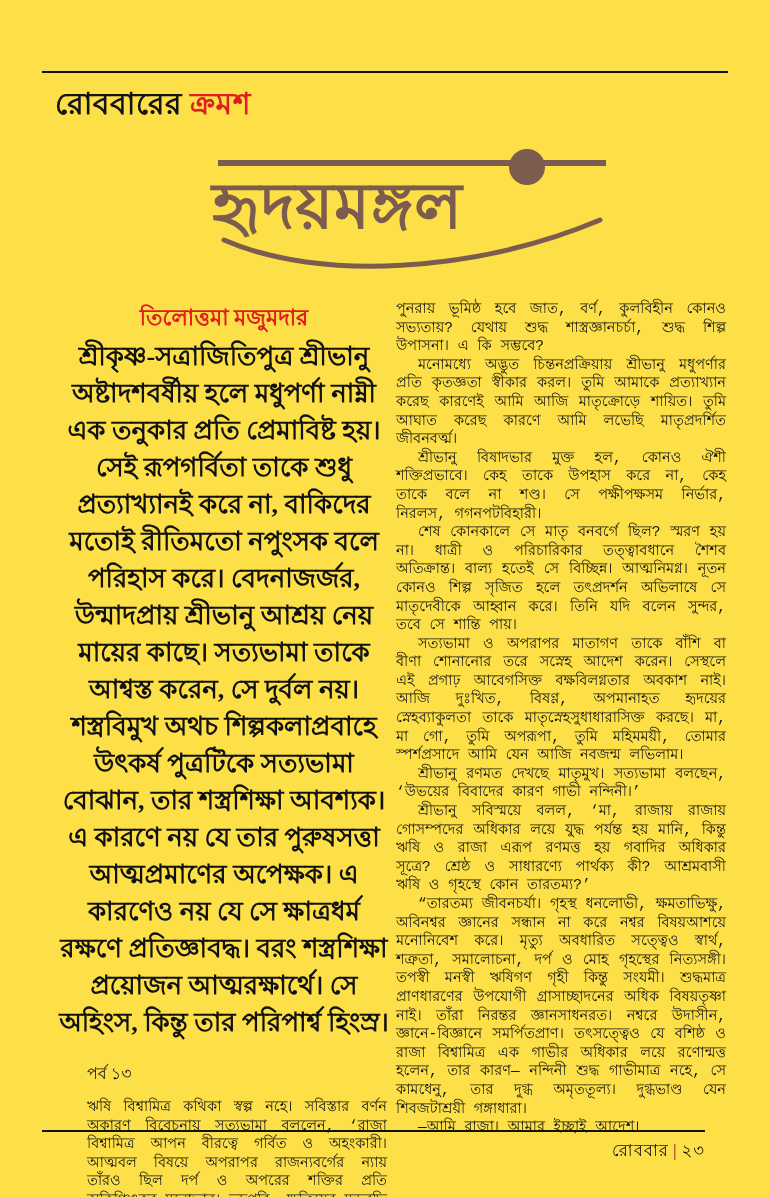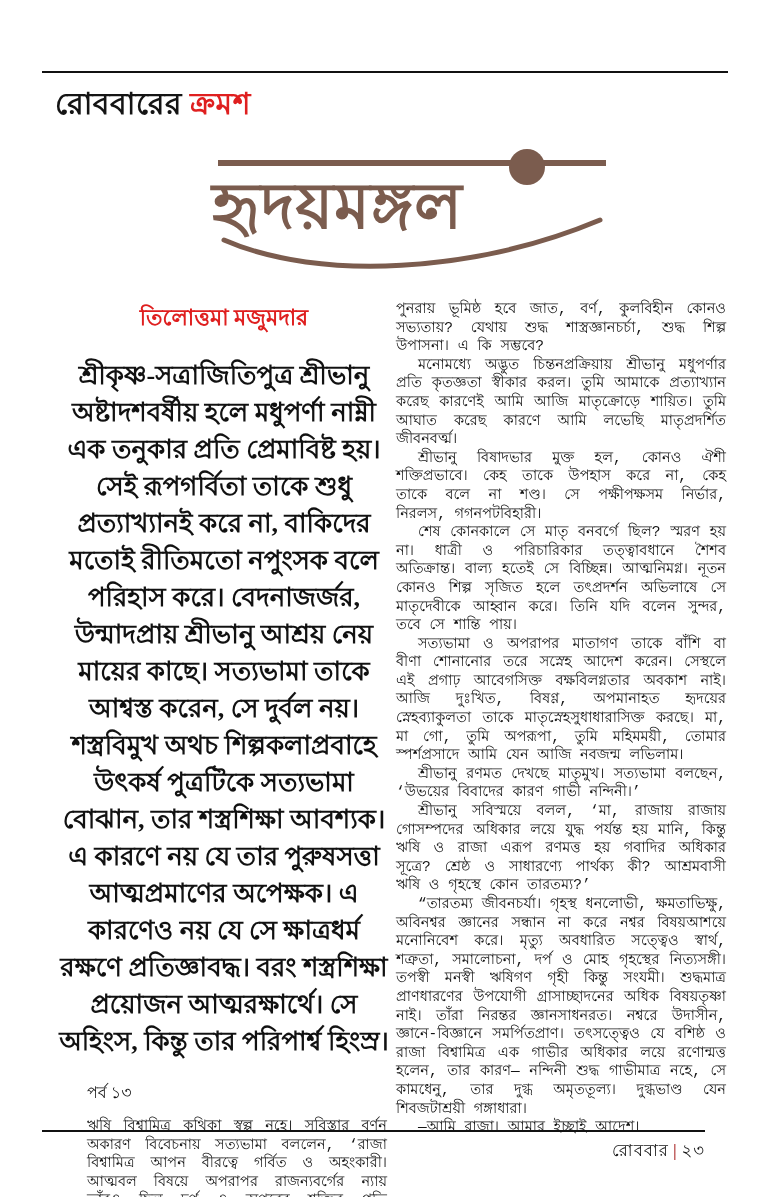"রোববারের ক্রমশ" .page { background: #ffffff -> #fde047 }
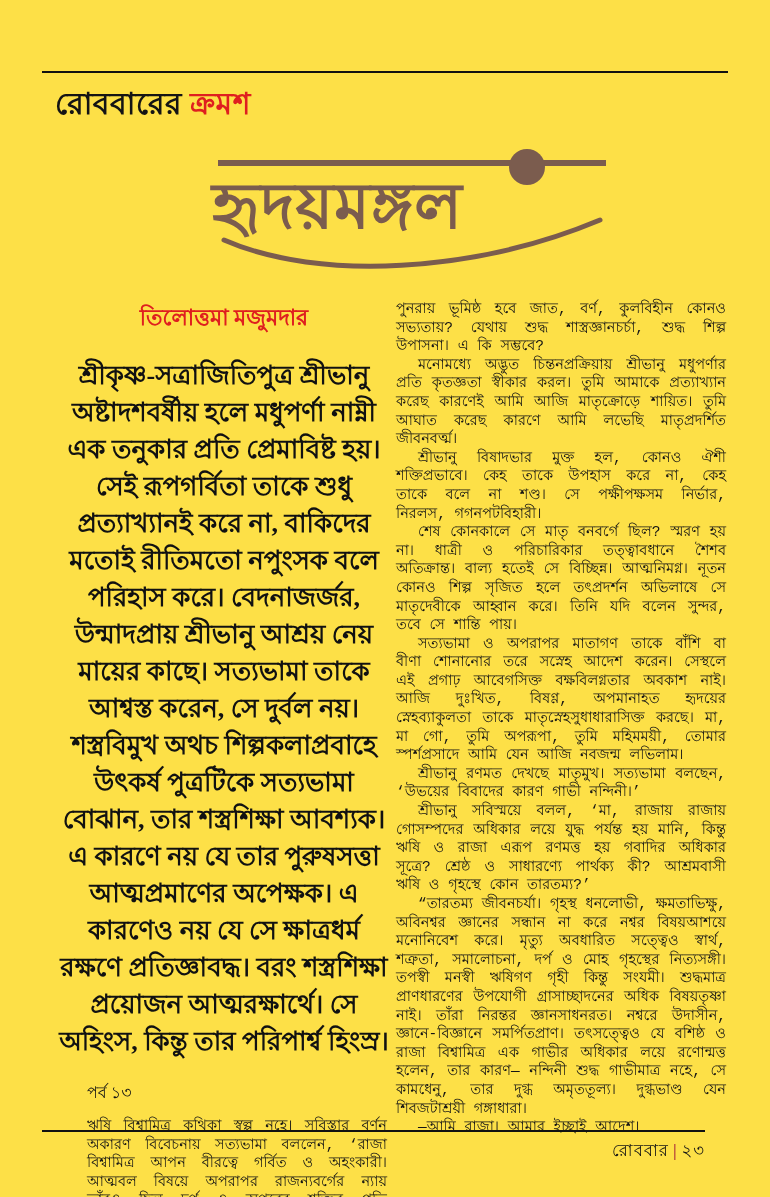"শ্রীকৃষ্ণ-সত্রাজিতিপুত্র শ্রীভানু" .intro { margin-top: 20px -> 1px }
